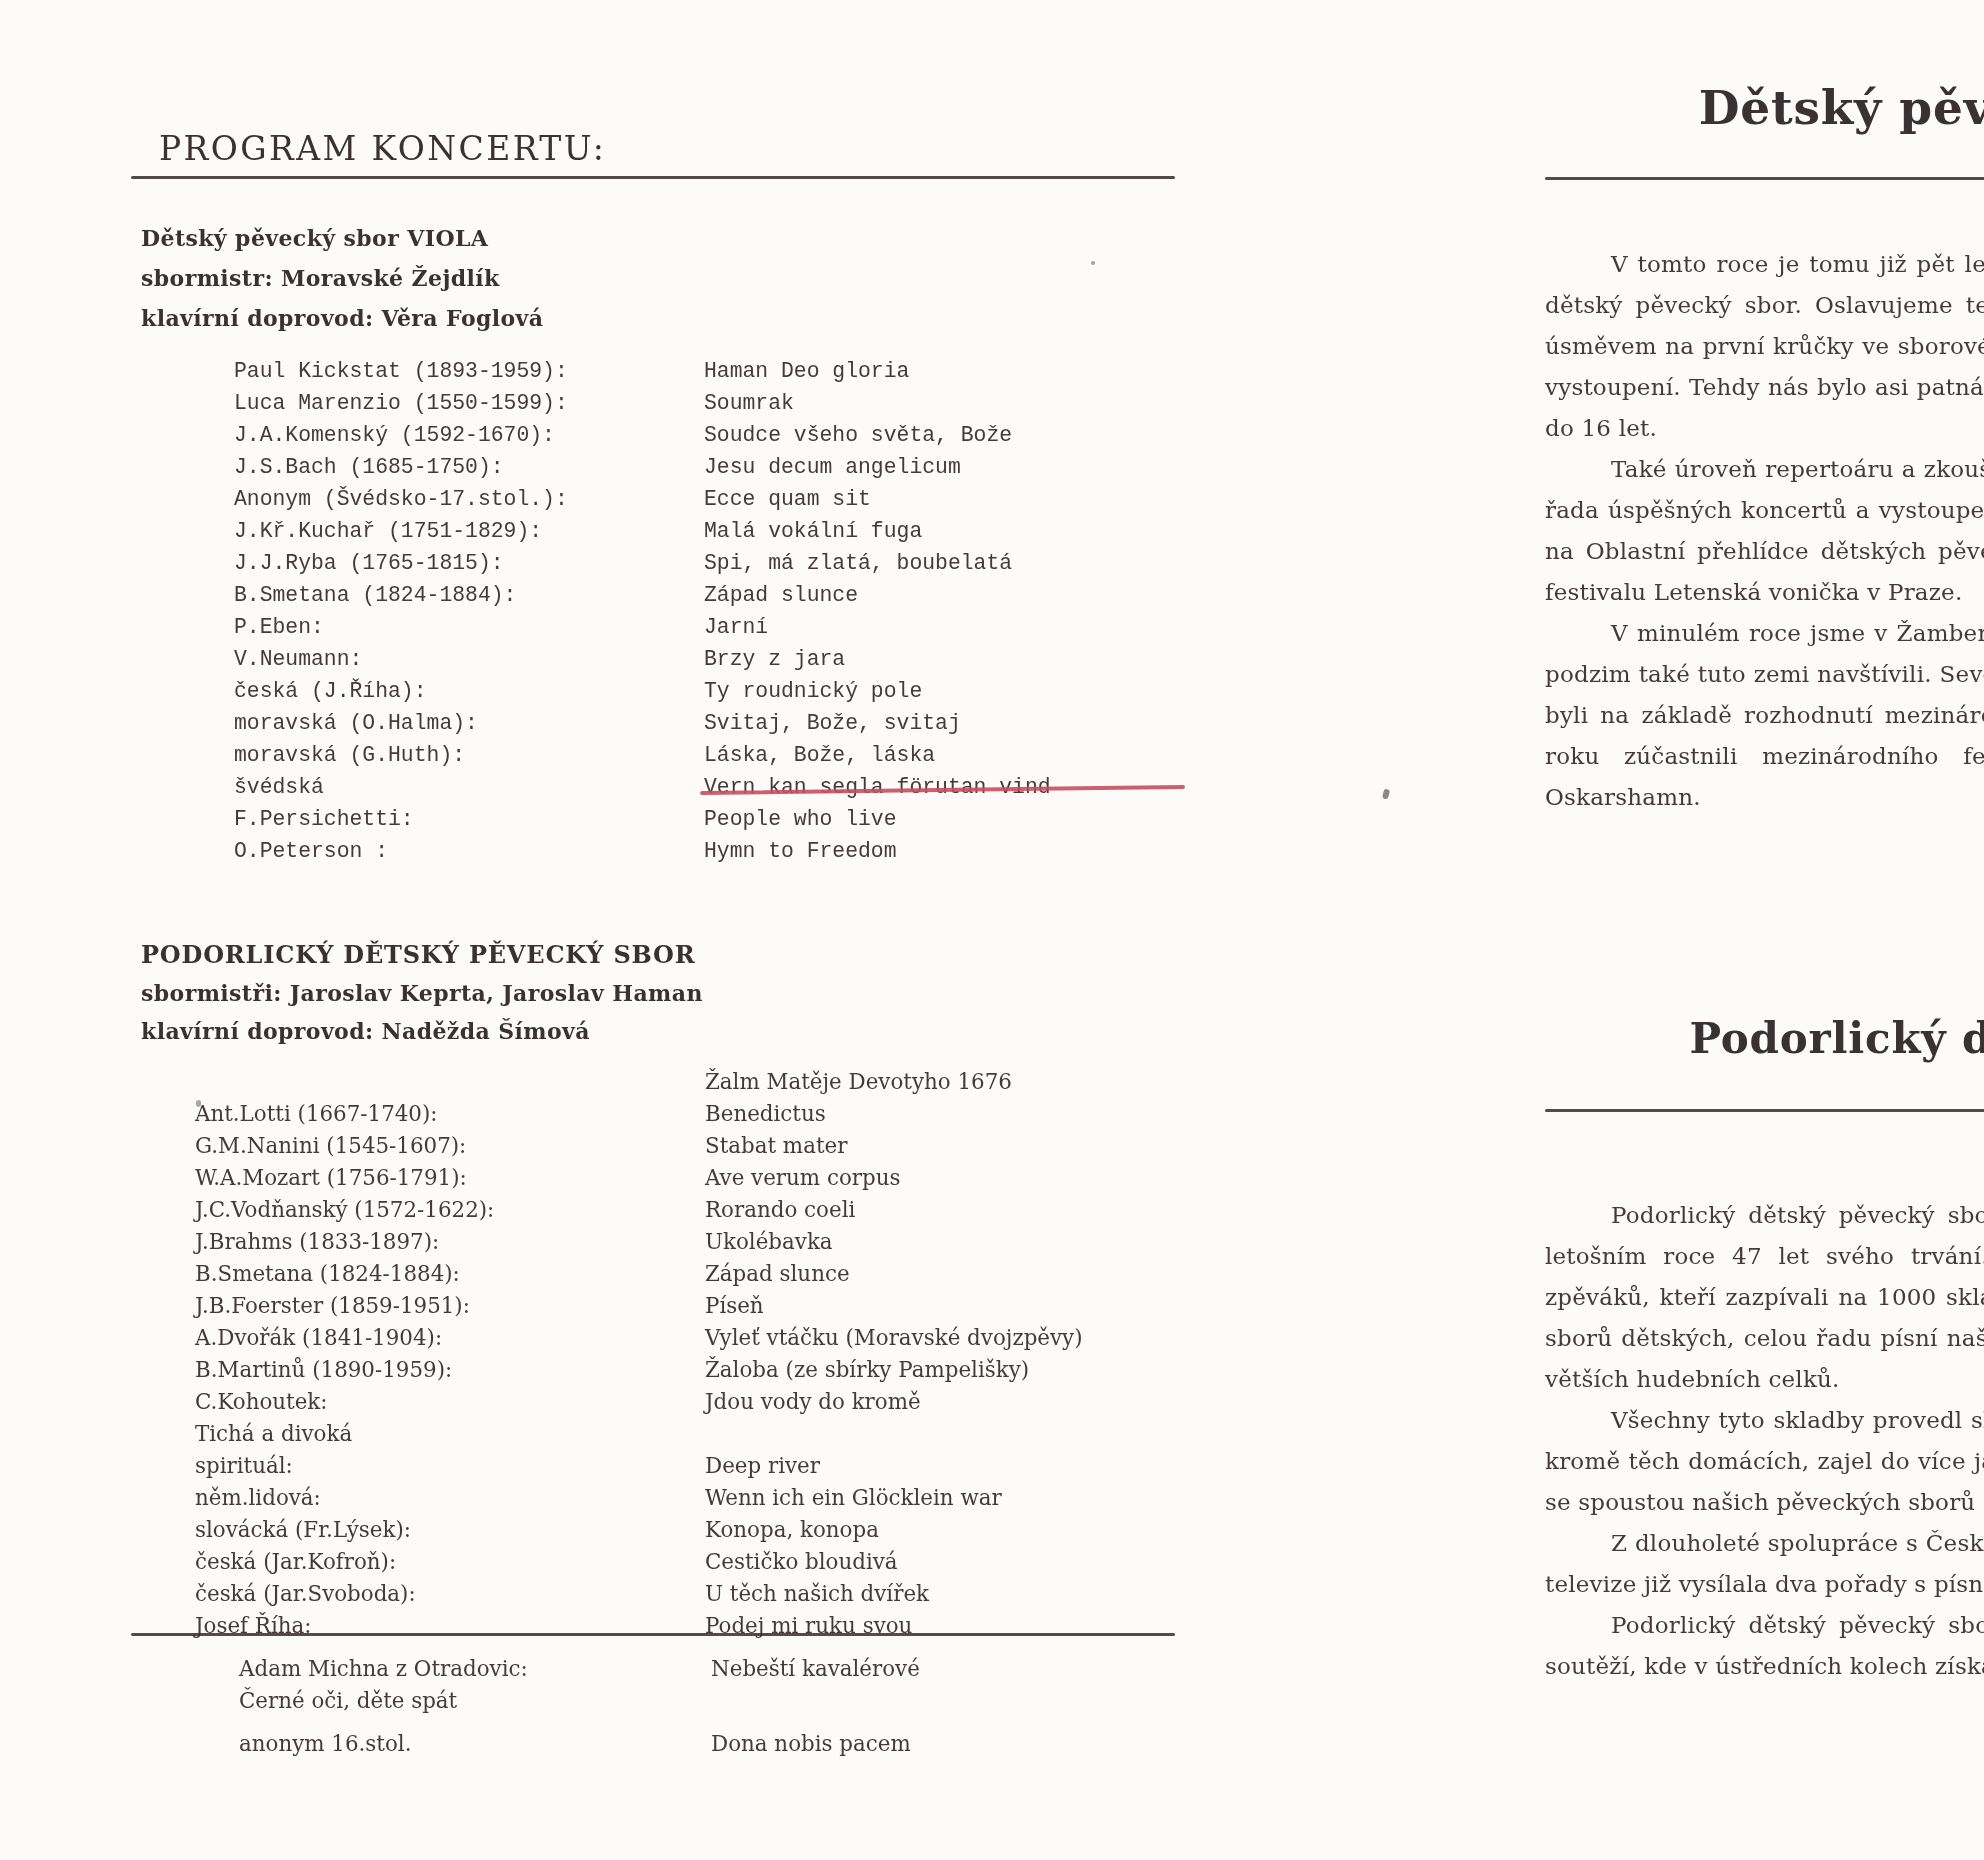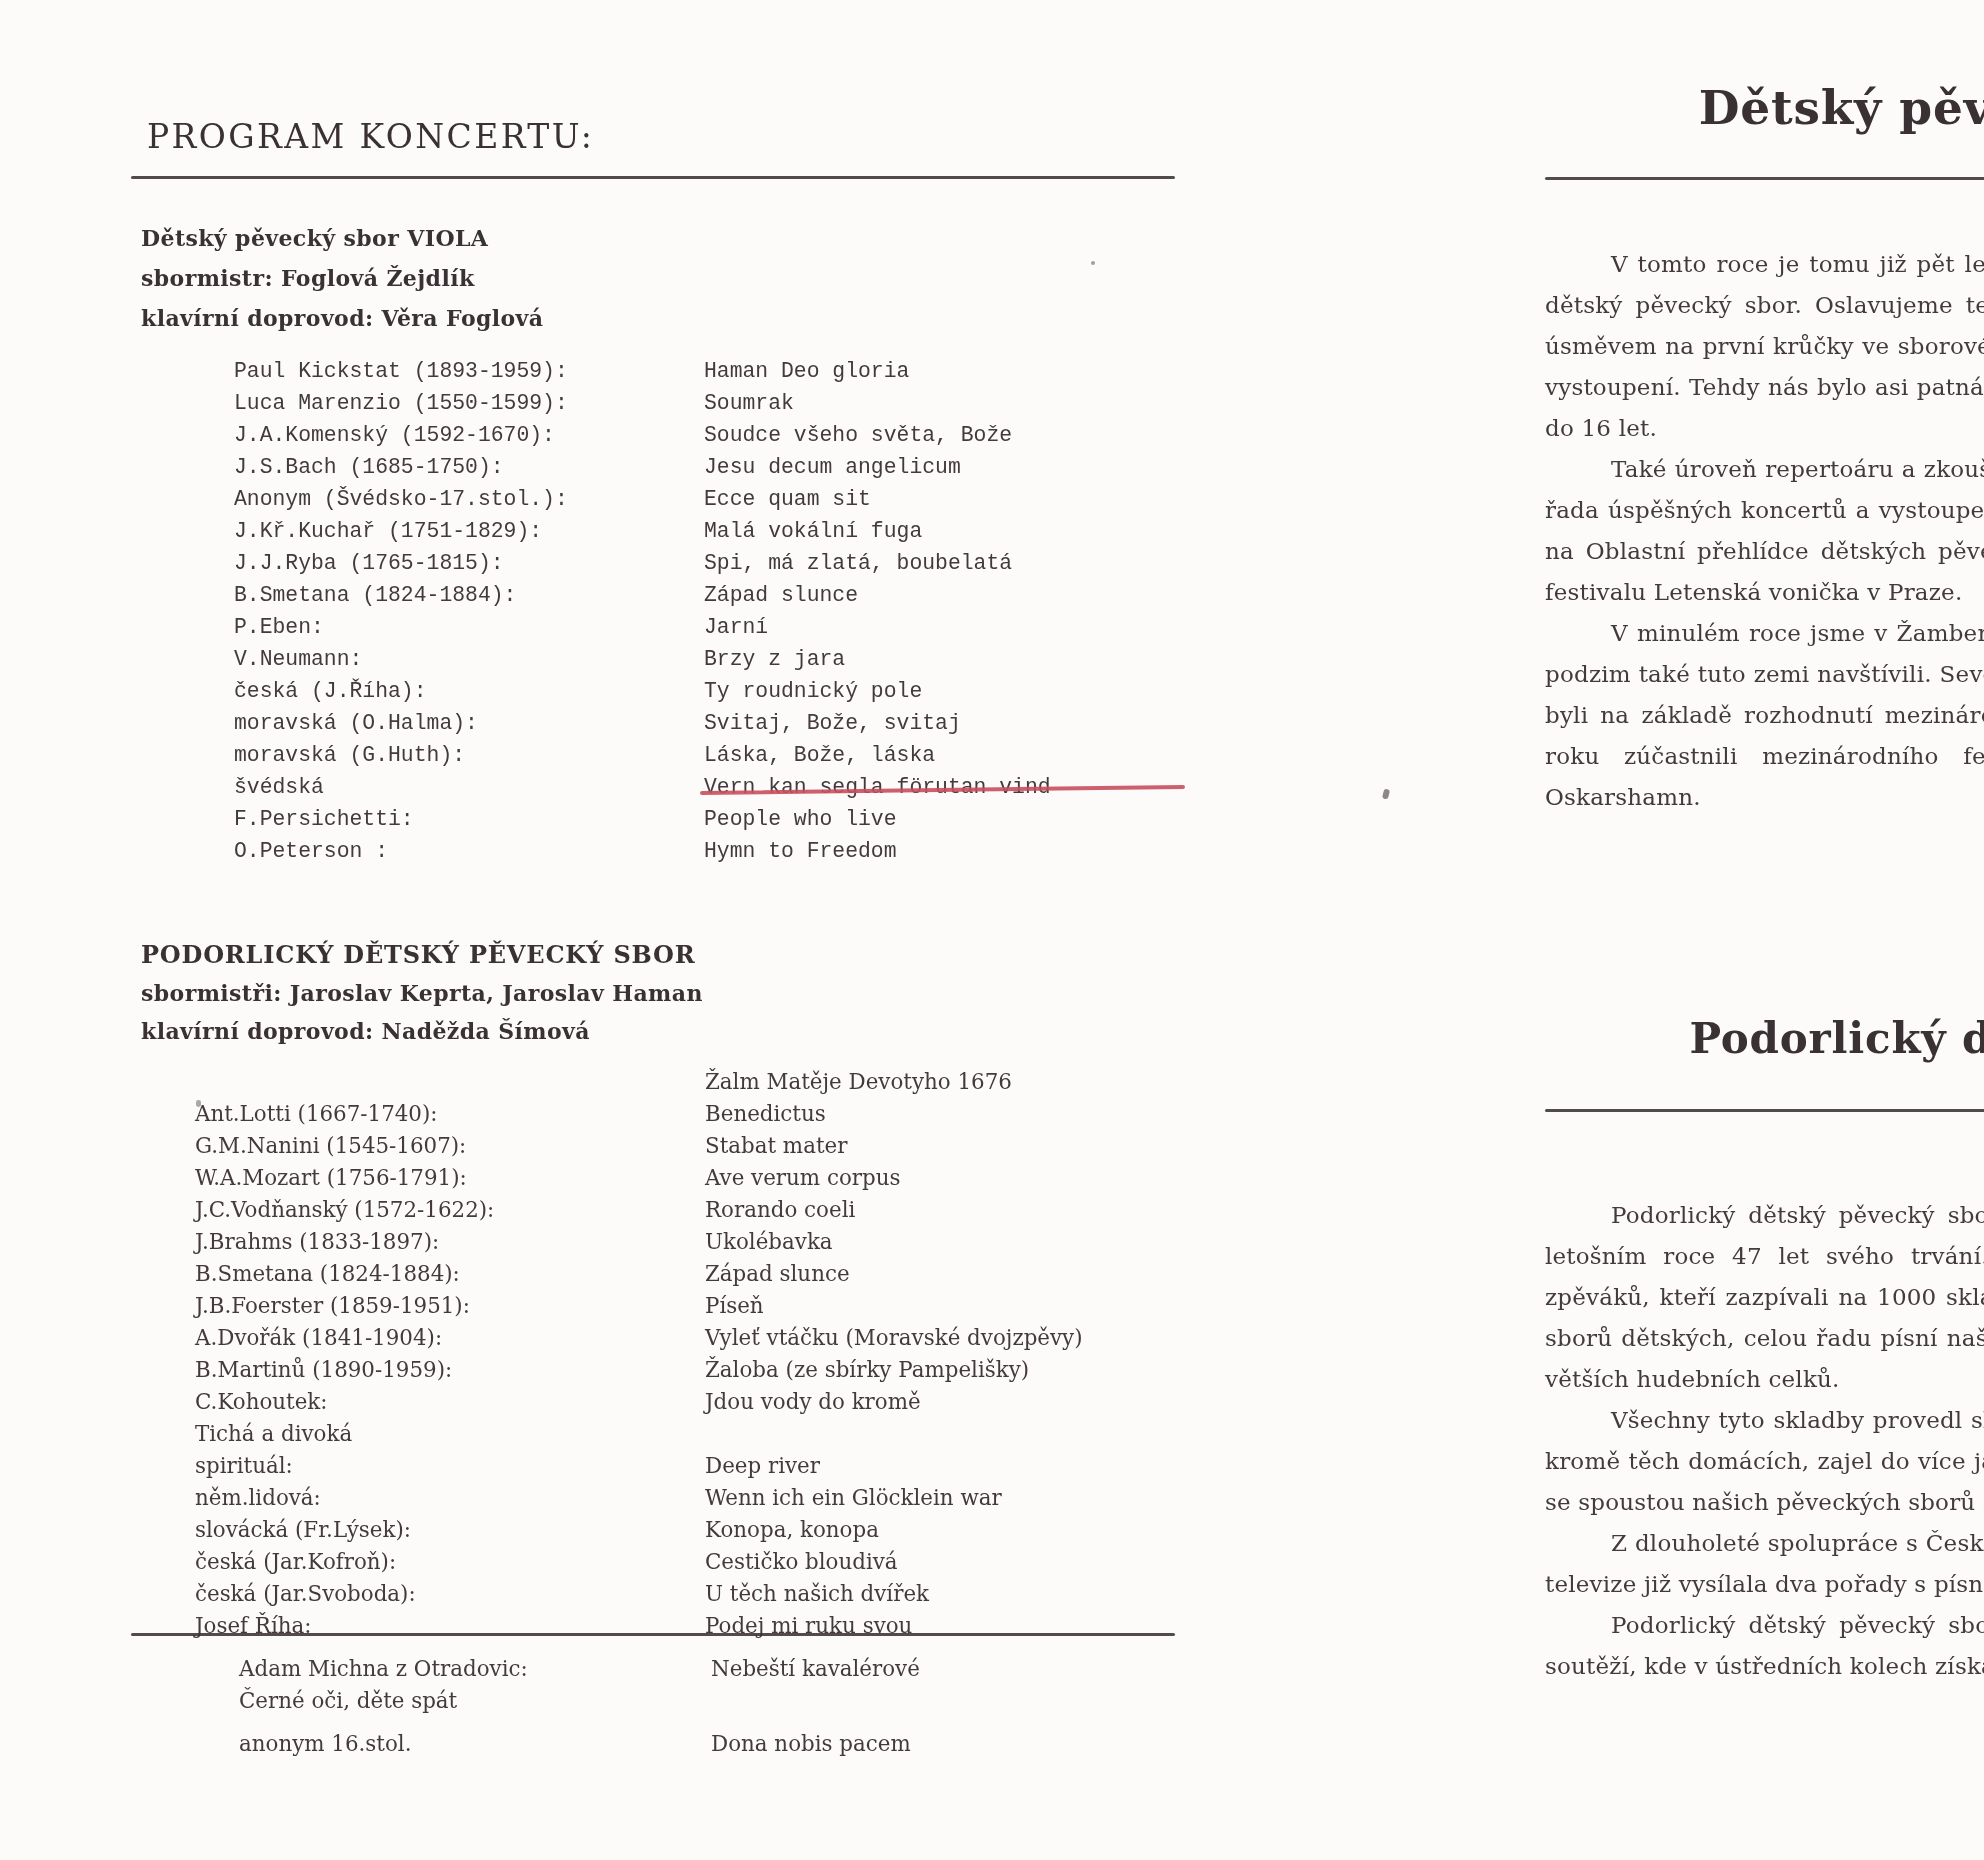"PROGRAM KONCERTU:" .ptitle { margin: 4px -> 16px }
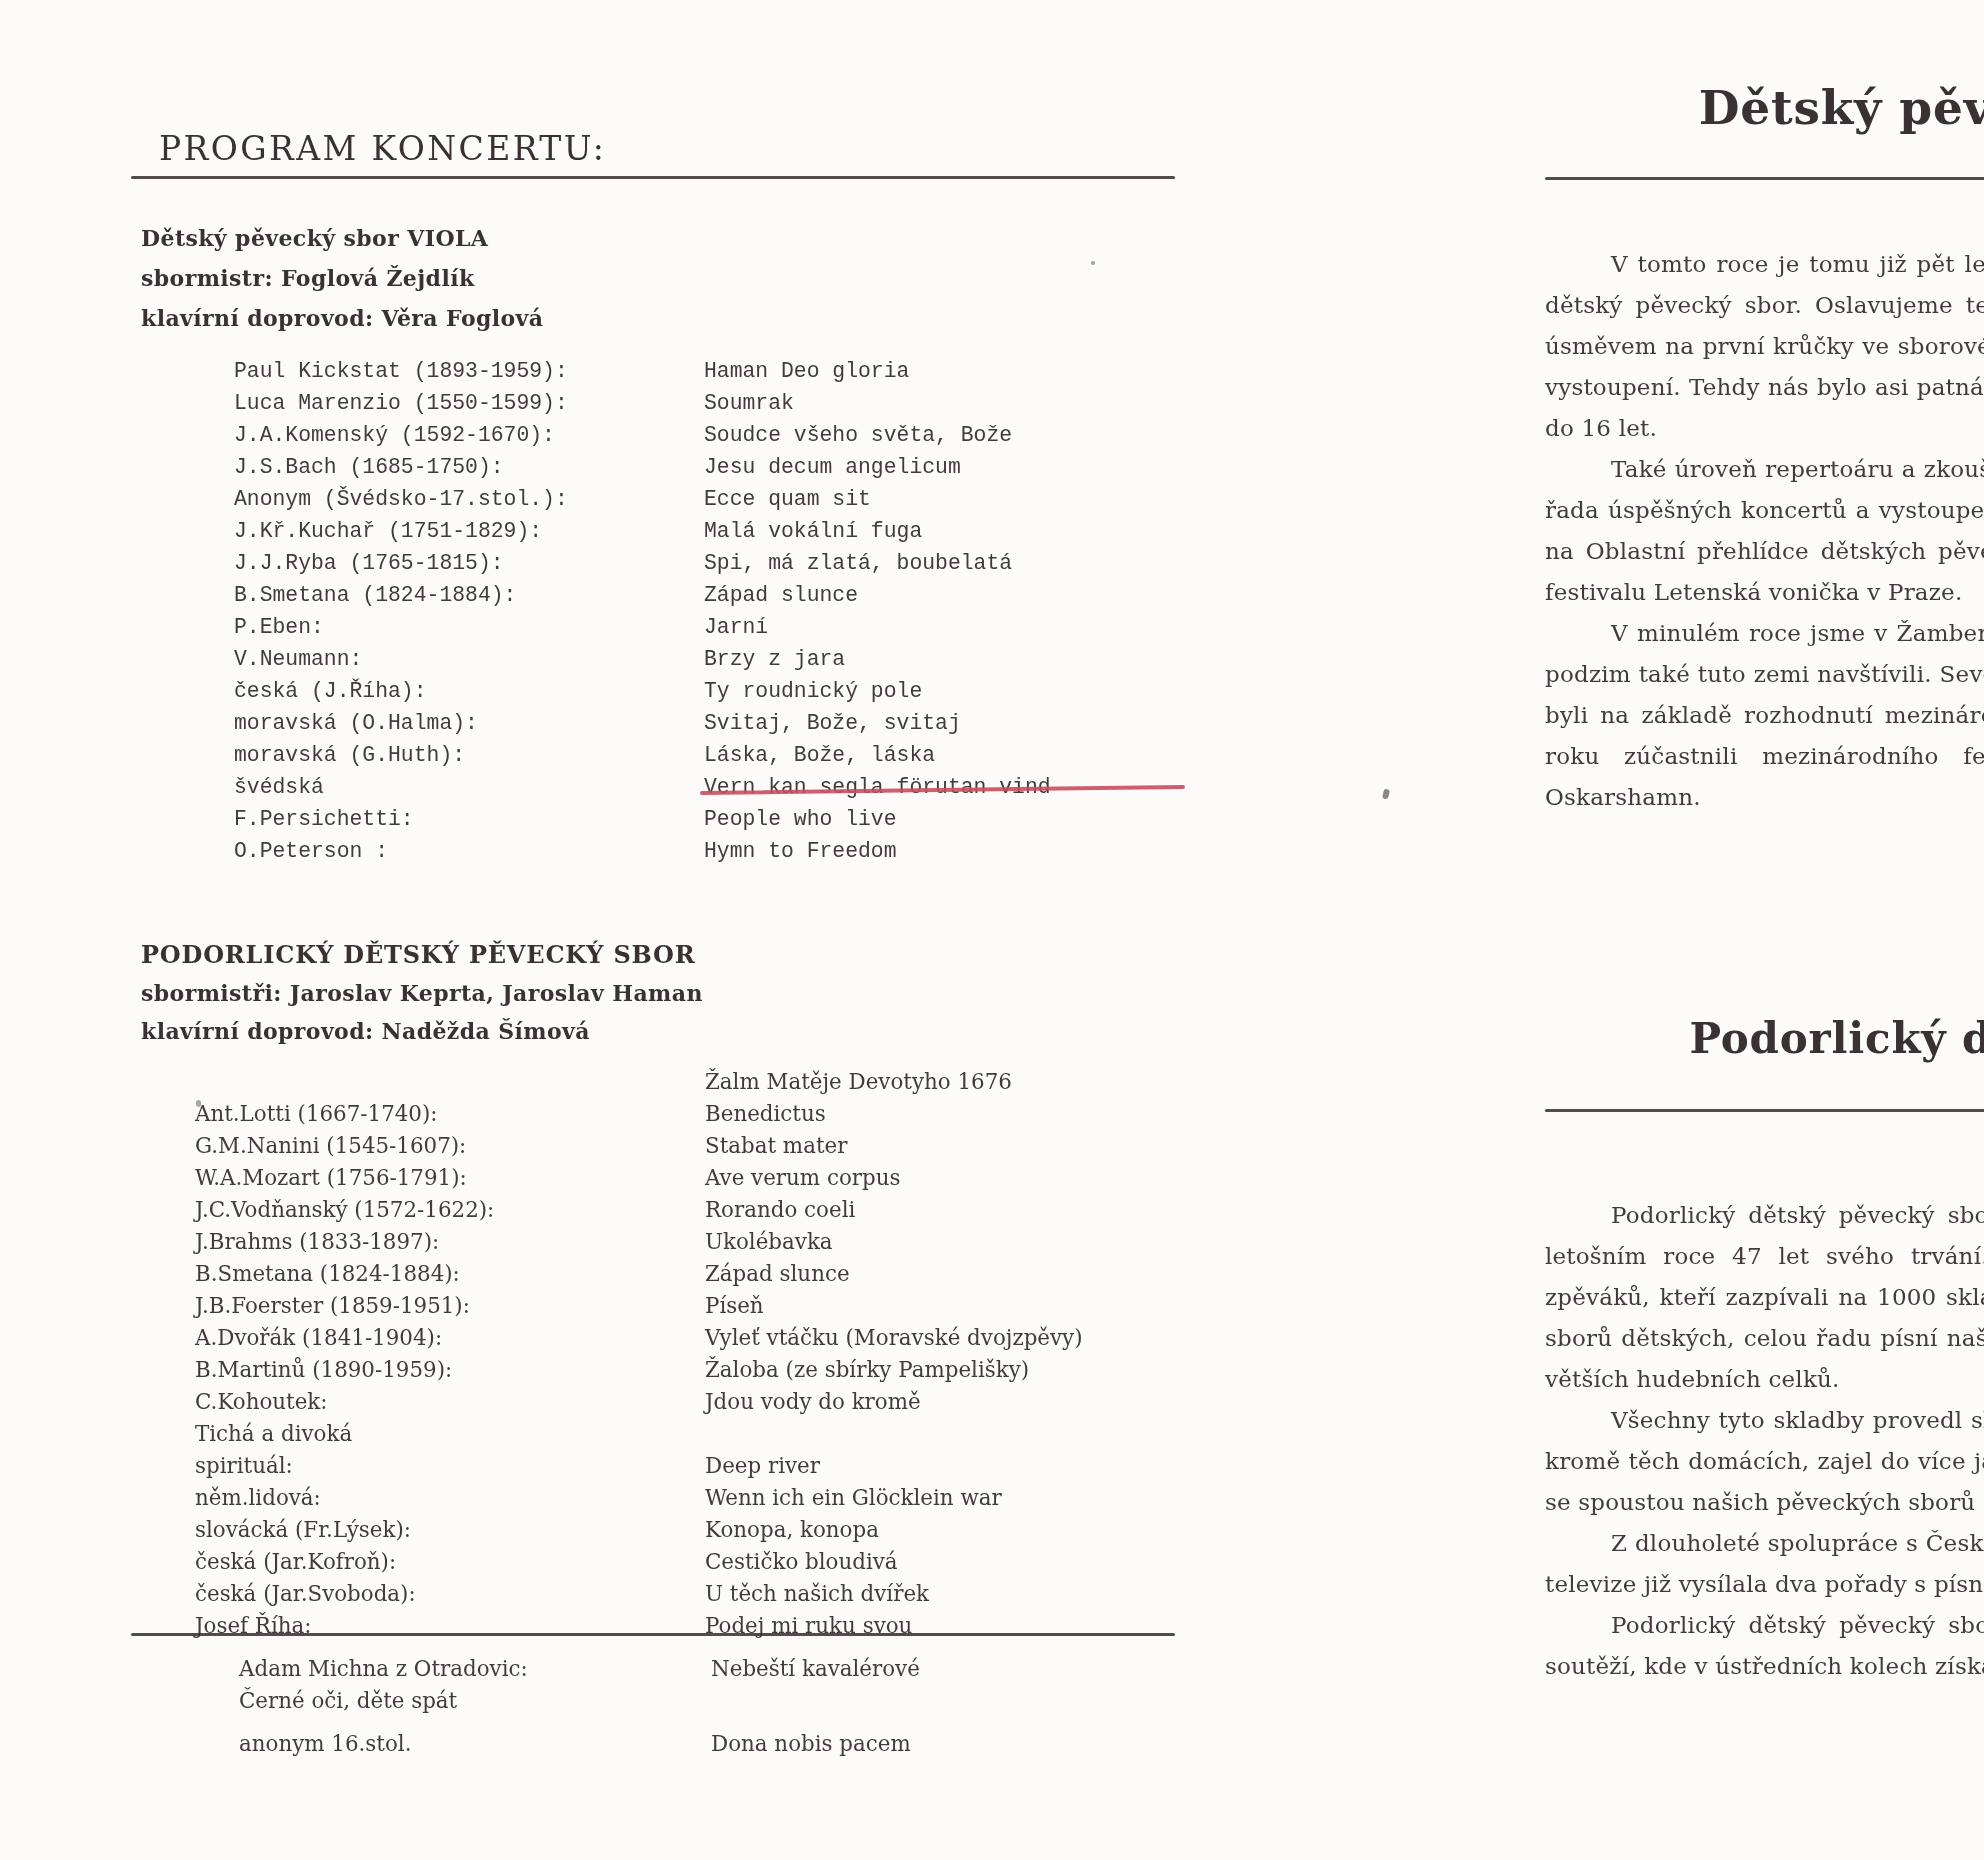"sbormistr: Foglová Žejdlík" div.choir-line { text: Foglová -> Moravské }
